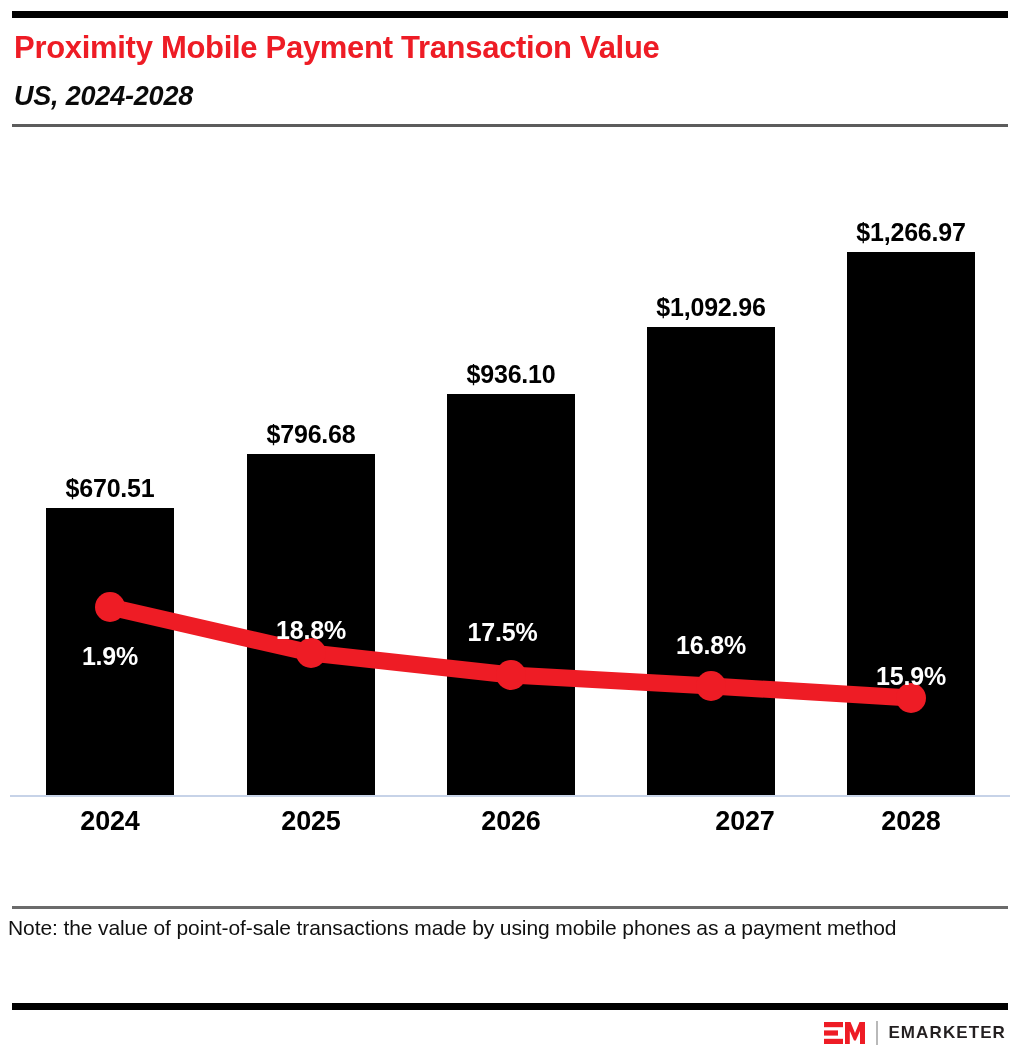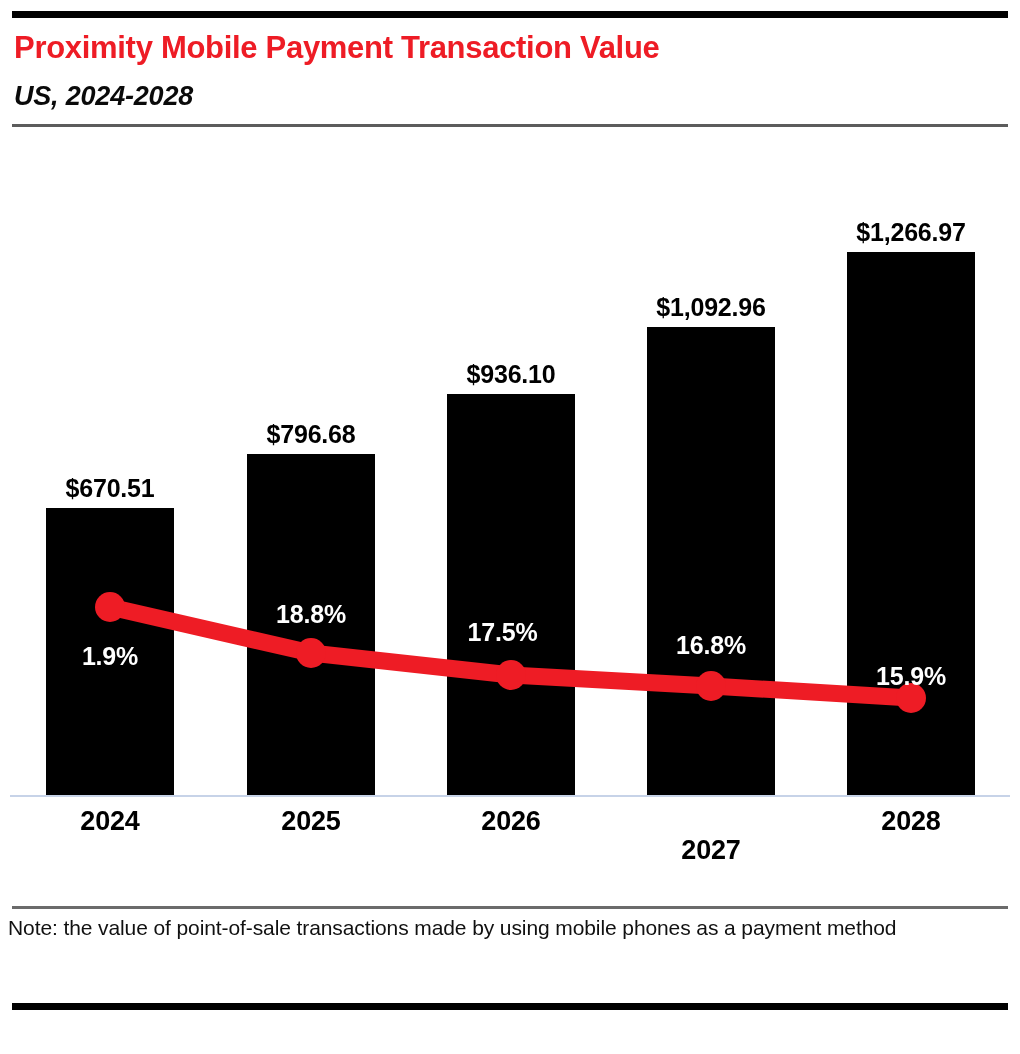"18.8%" div.pct-label { top: 450px -> 466px }
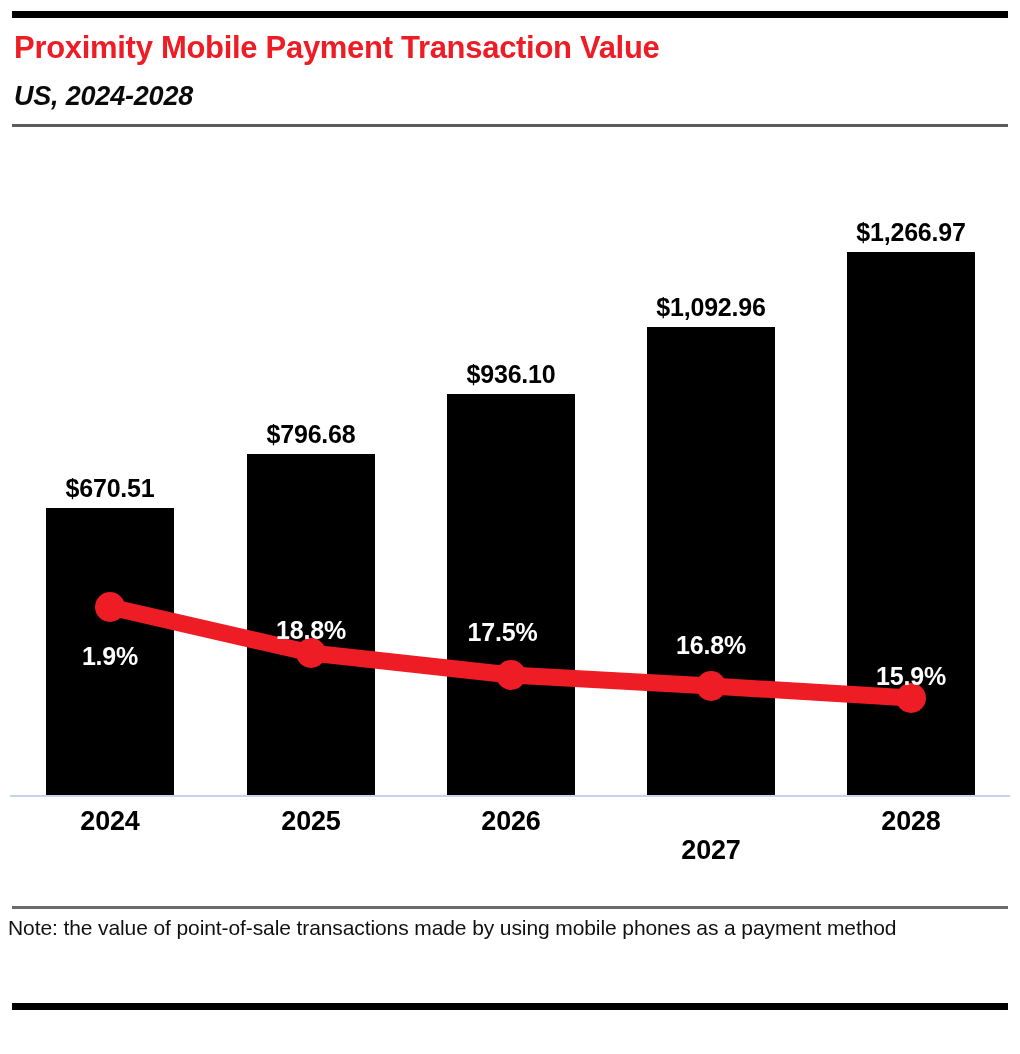"2027" div.xlabel { left: 647px -> 681px; margin-top: 29px -> none }
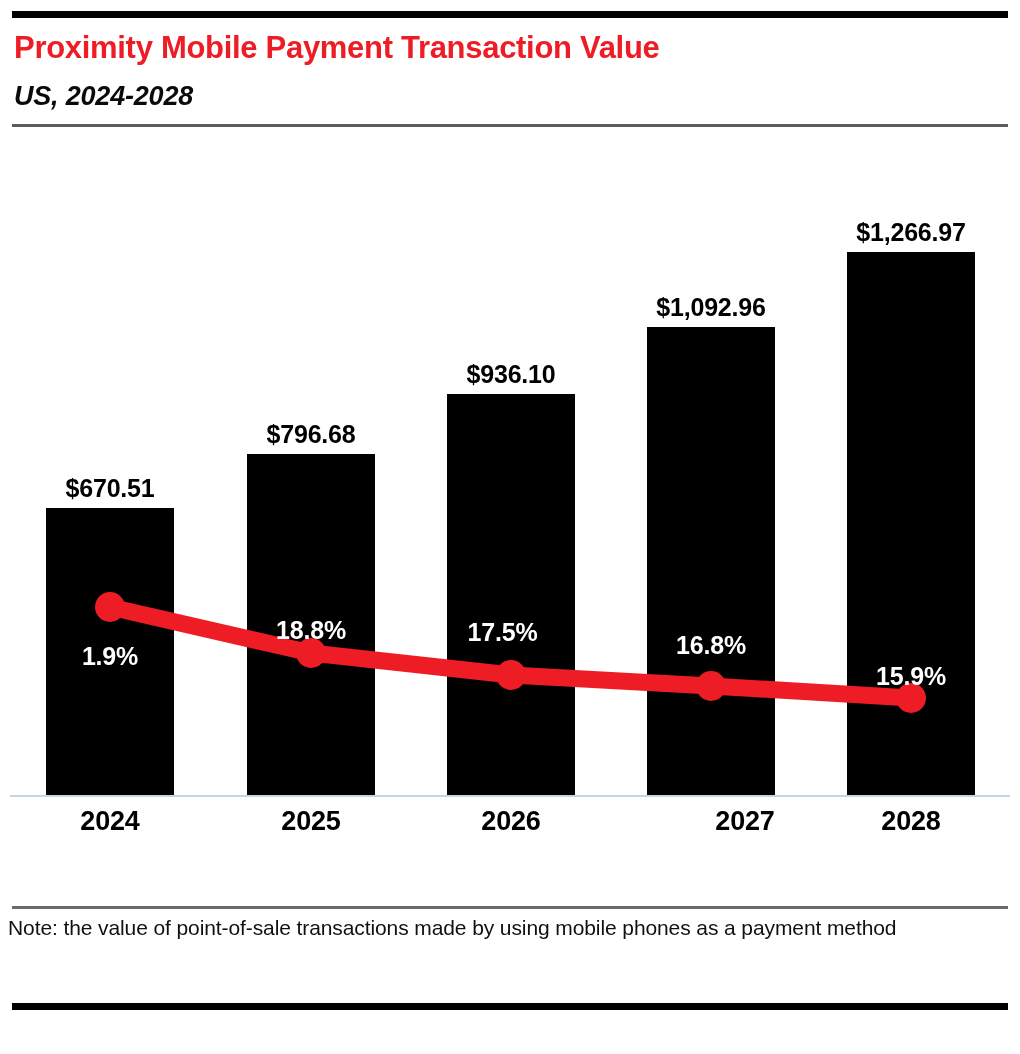"EMARKETER" div.logo { html: none -> <div> <svg> <rect></rect> <rect></rect> <rect></rect> <polygon></polygon> </svg> <span></span> <span>EMARKETER</span> </div> }
